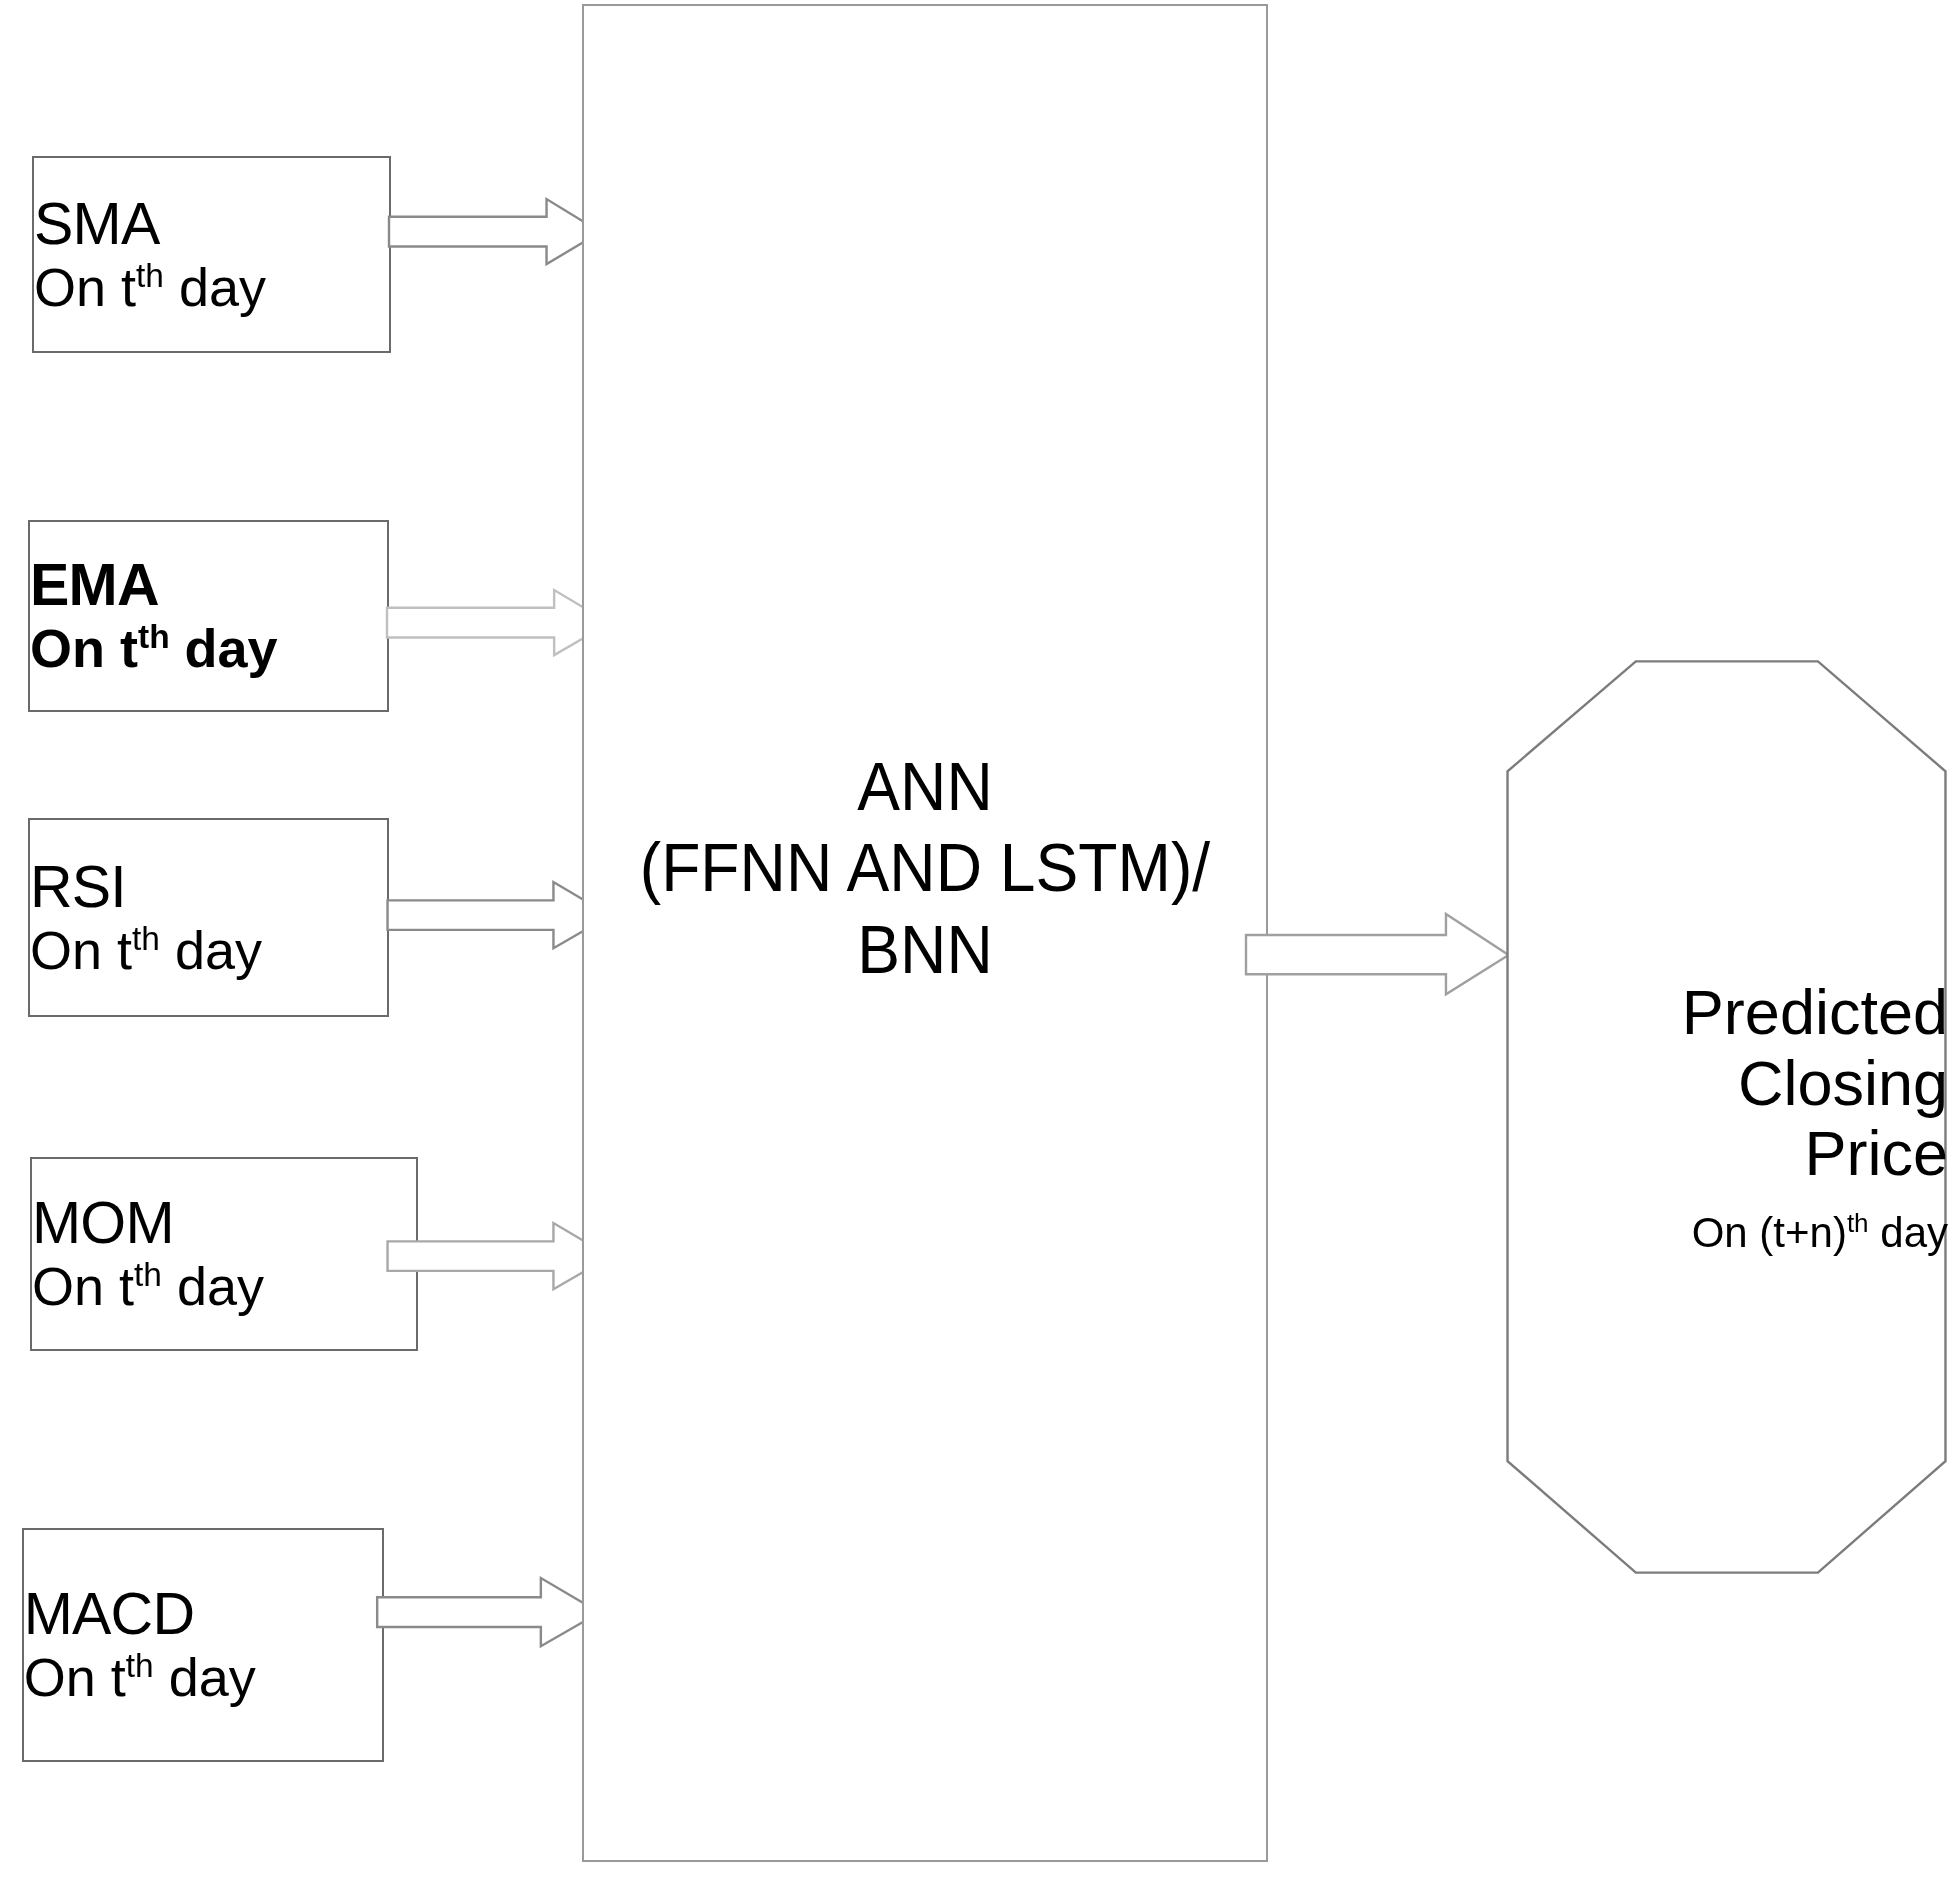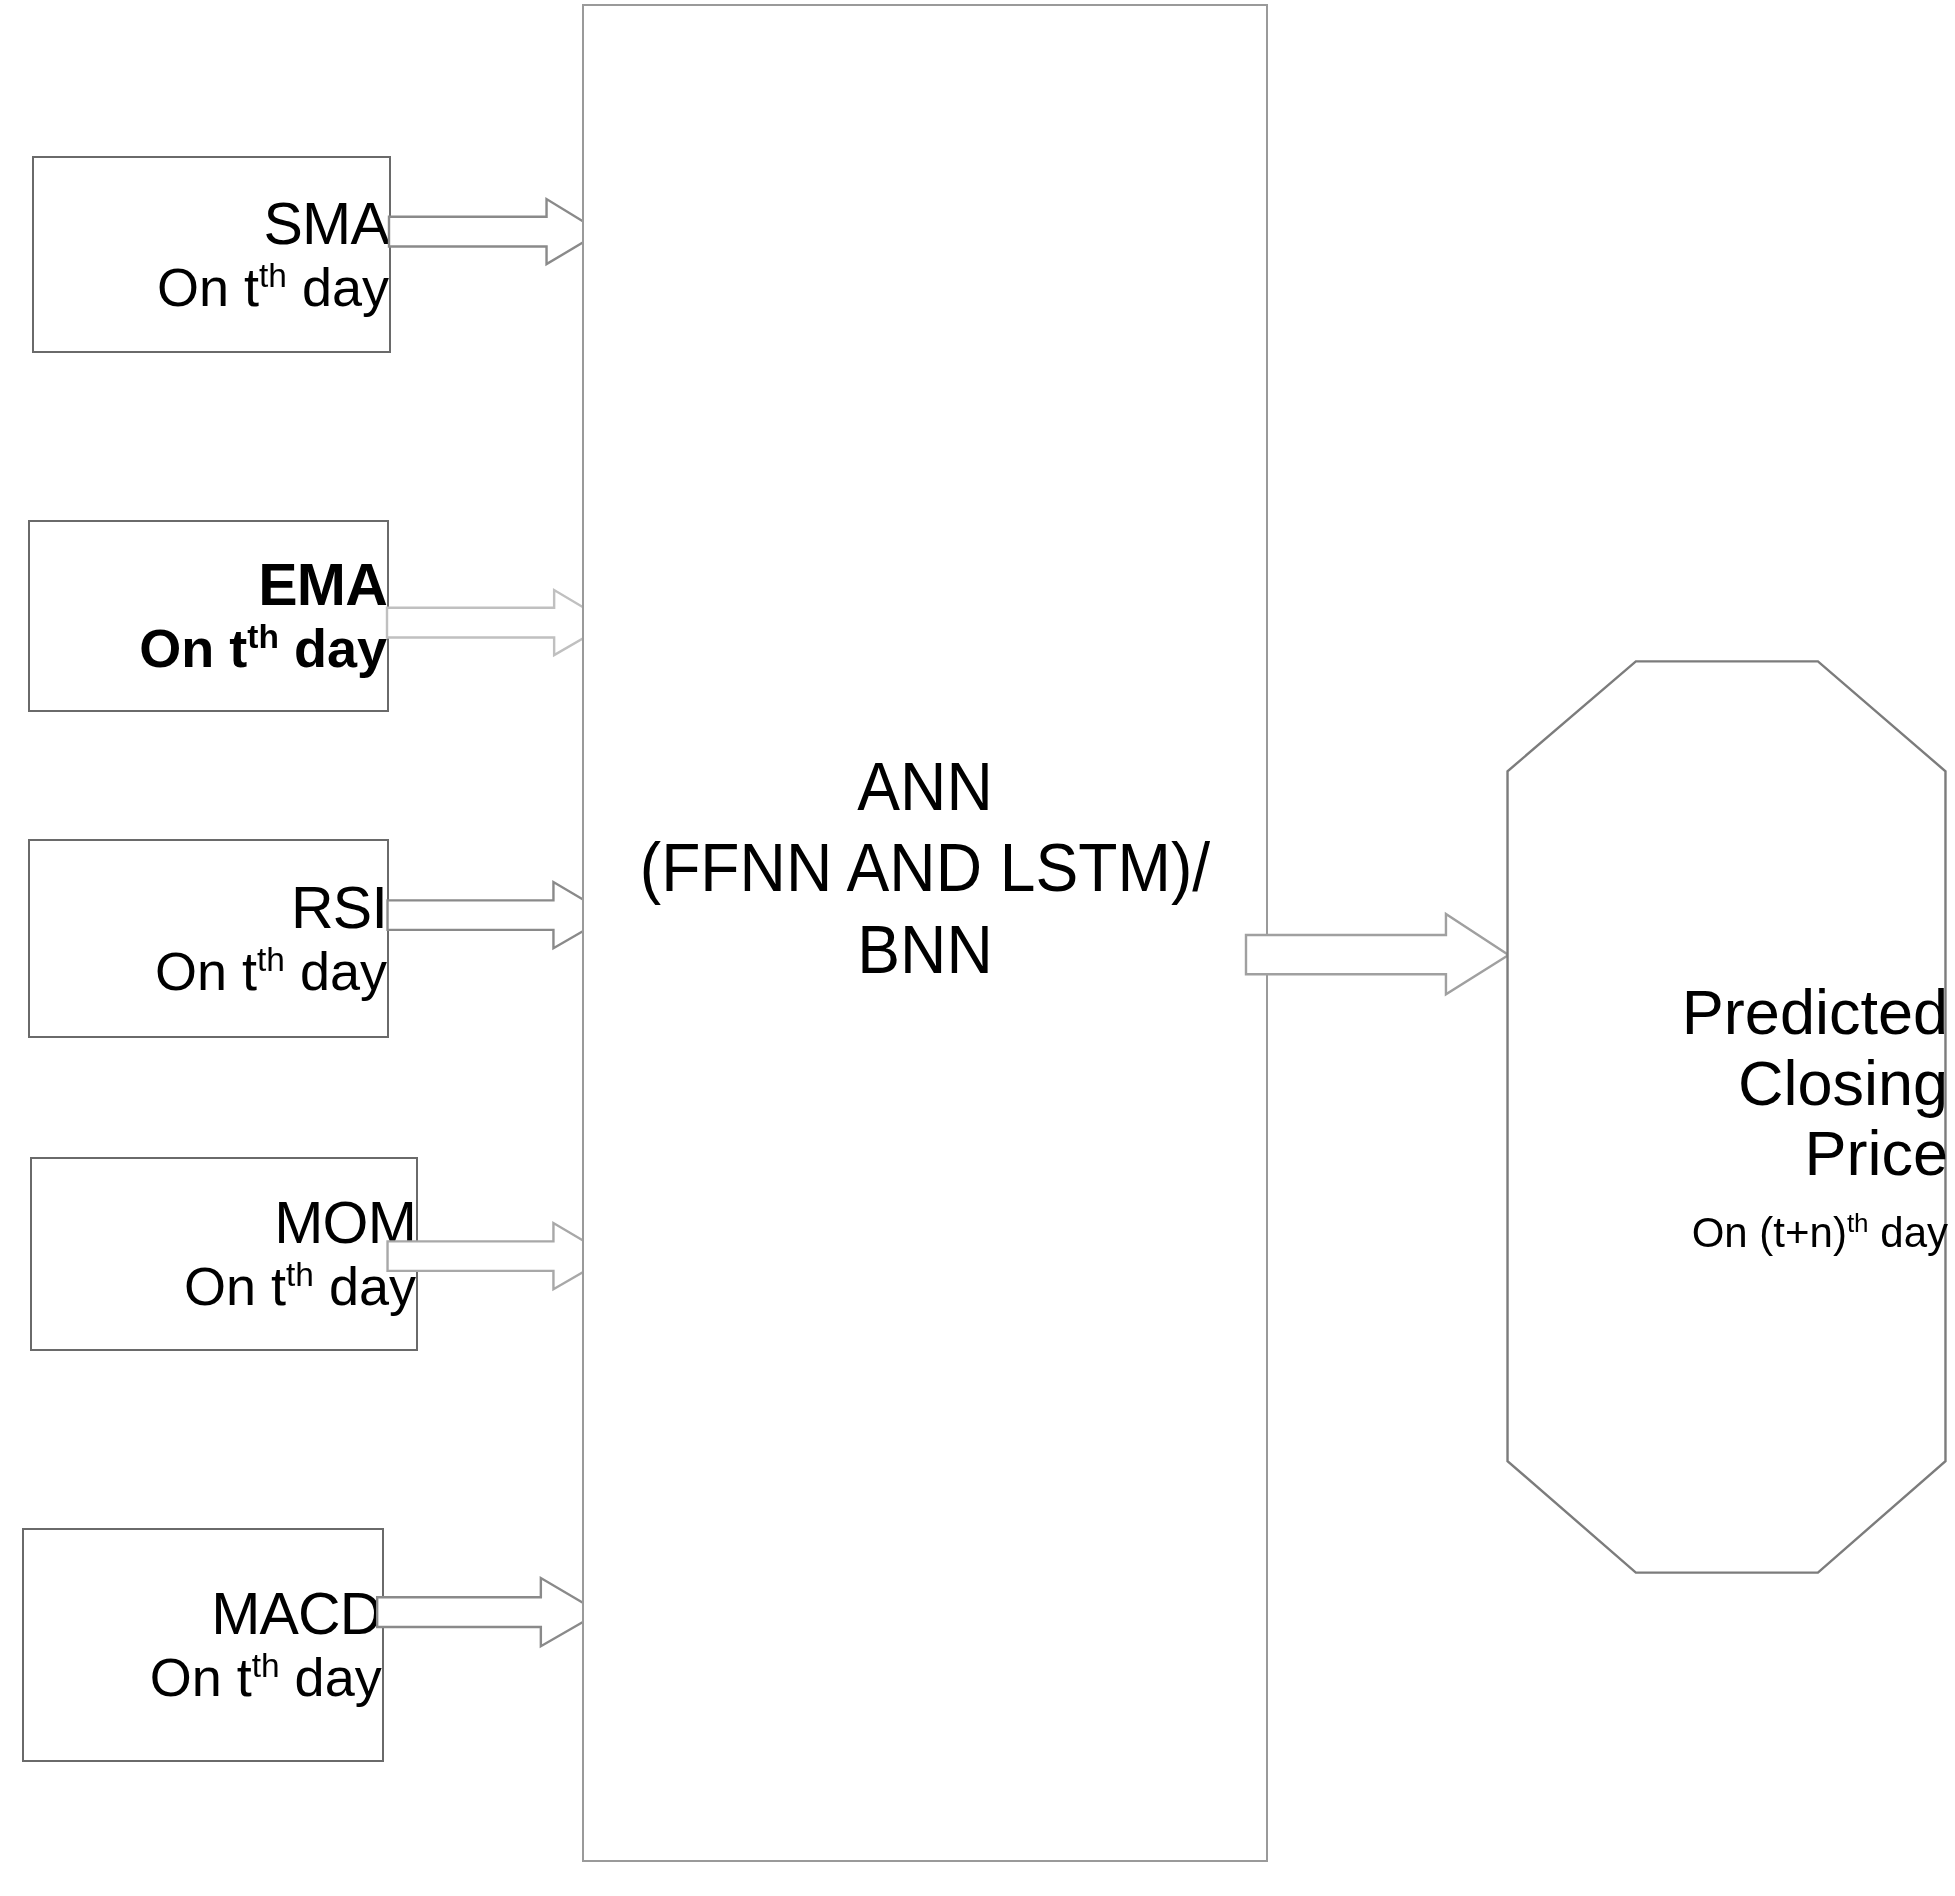"SMA" .node-box { align-items: flex-end -> flex-start; padding-left: 16px -> none }
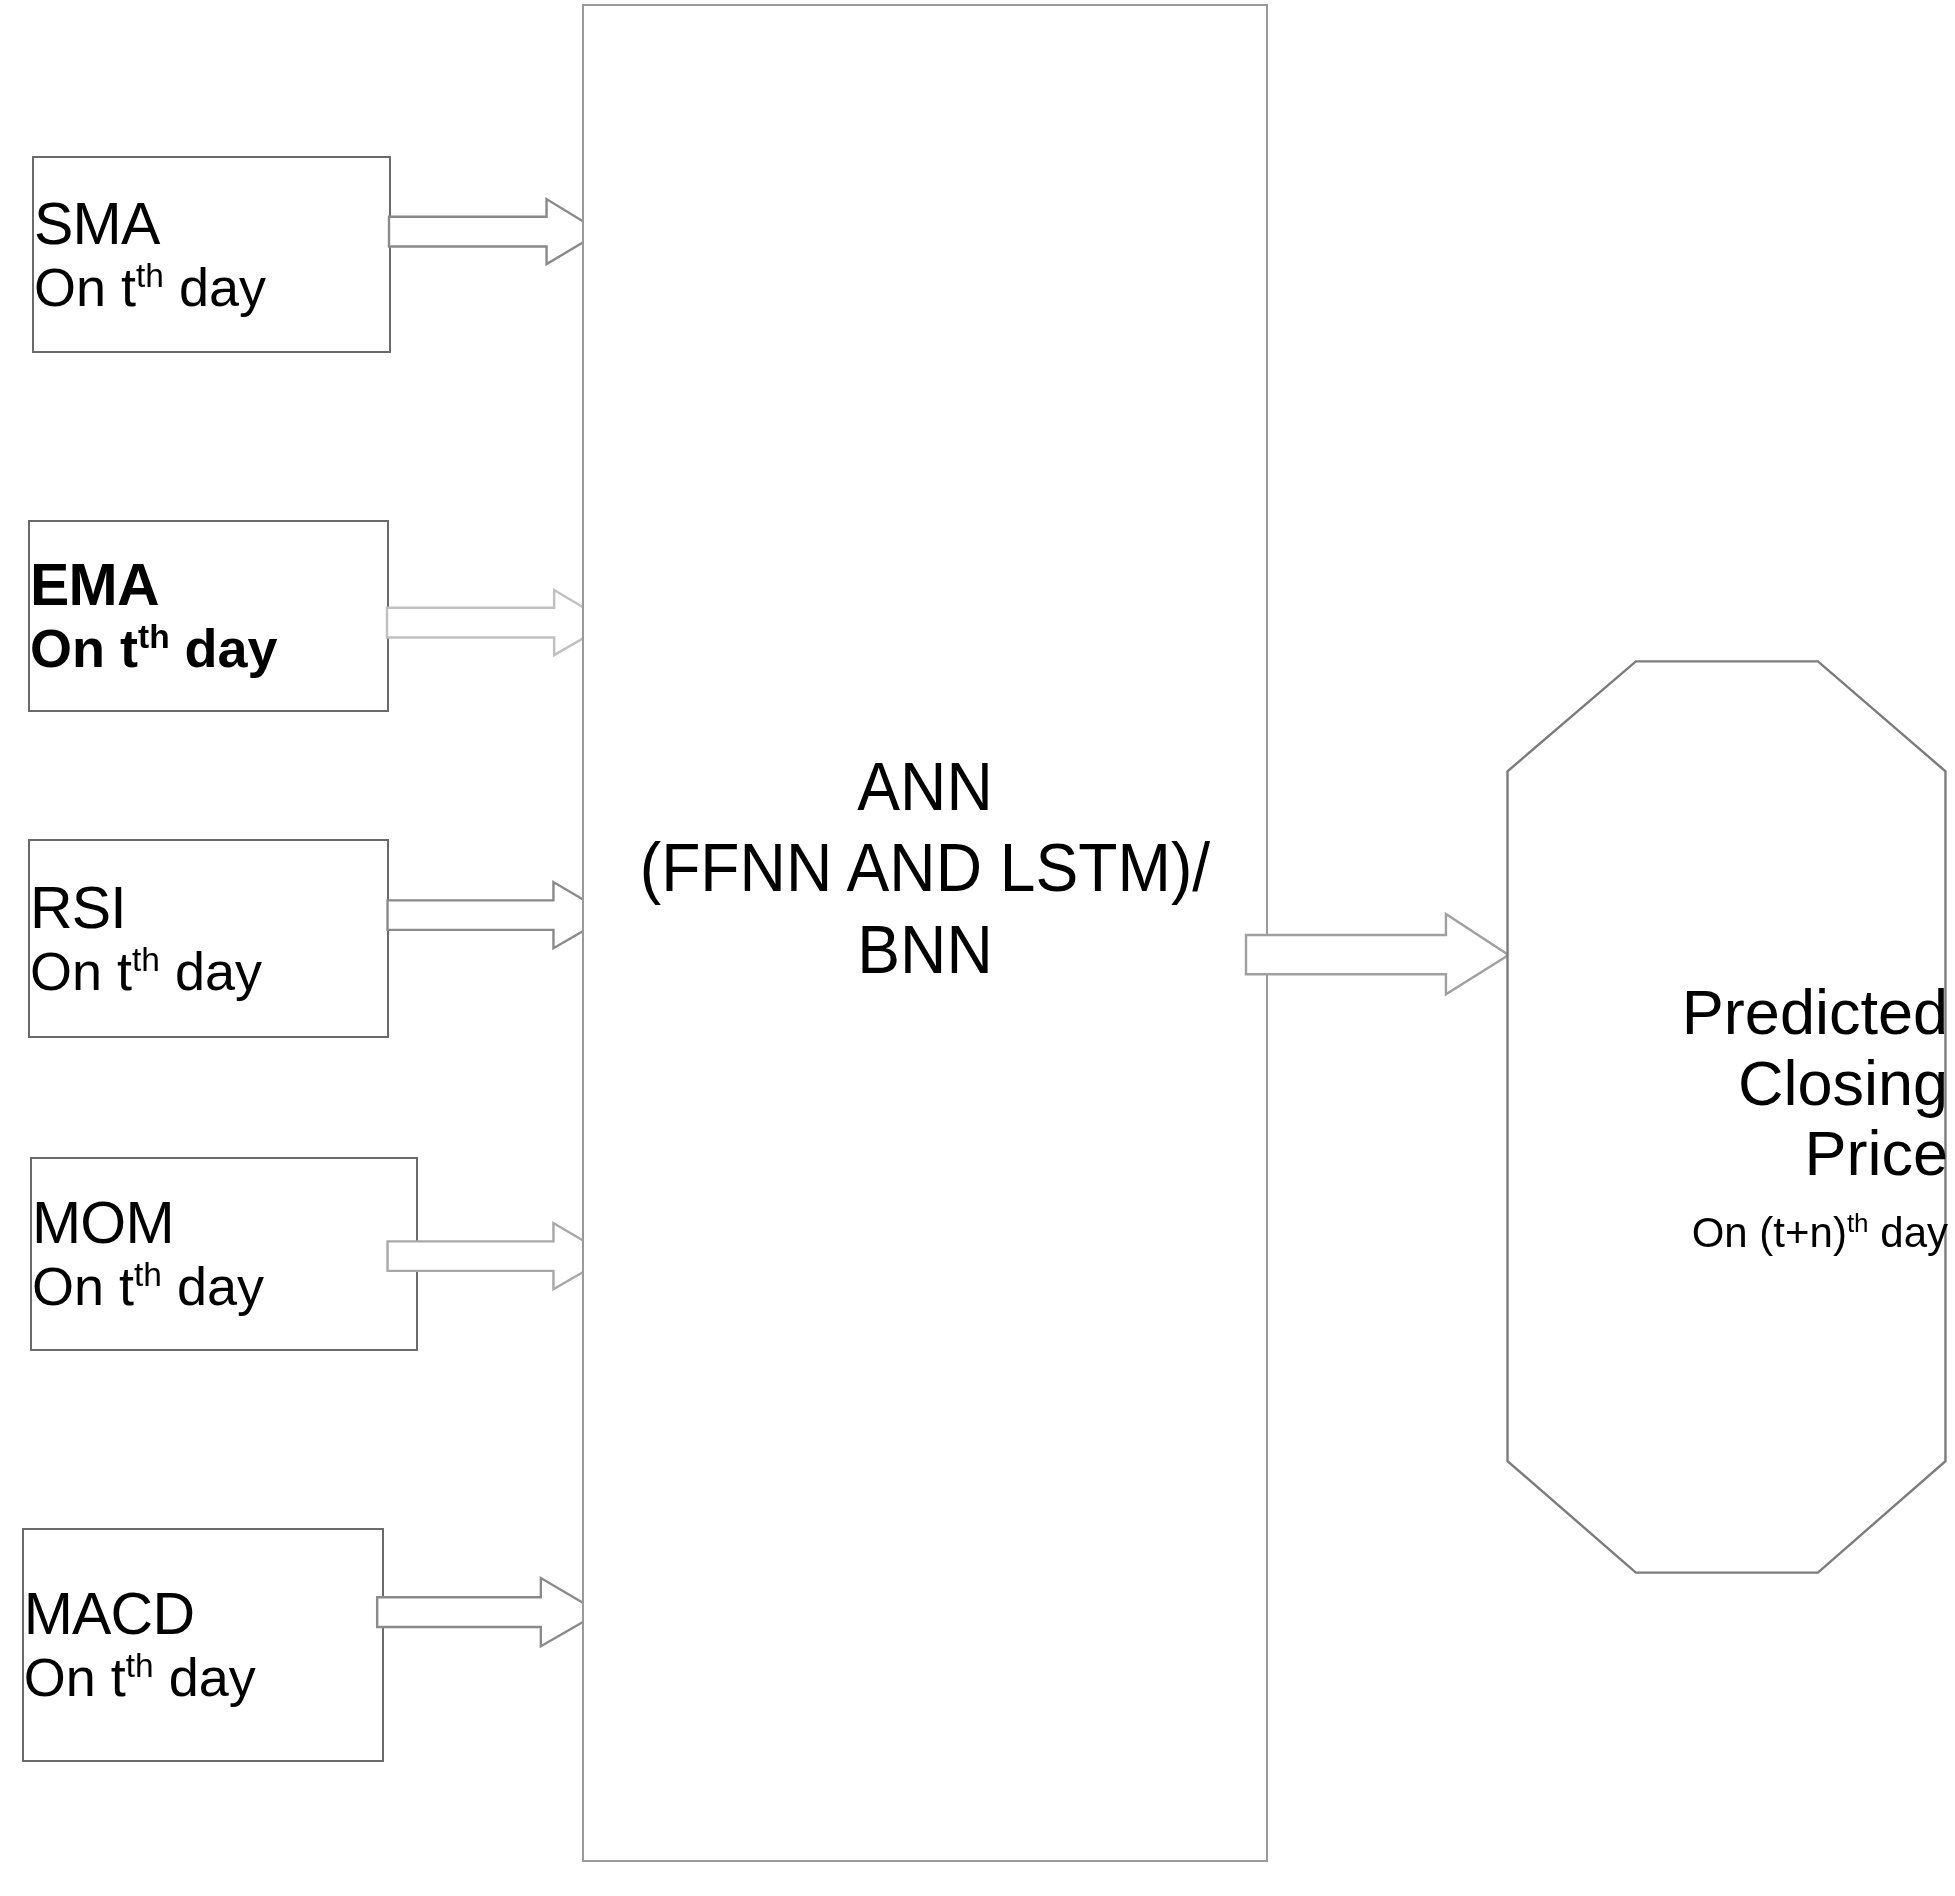"RSI" div.node-box { margin-top: 21px -> none }
